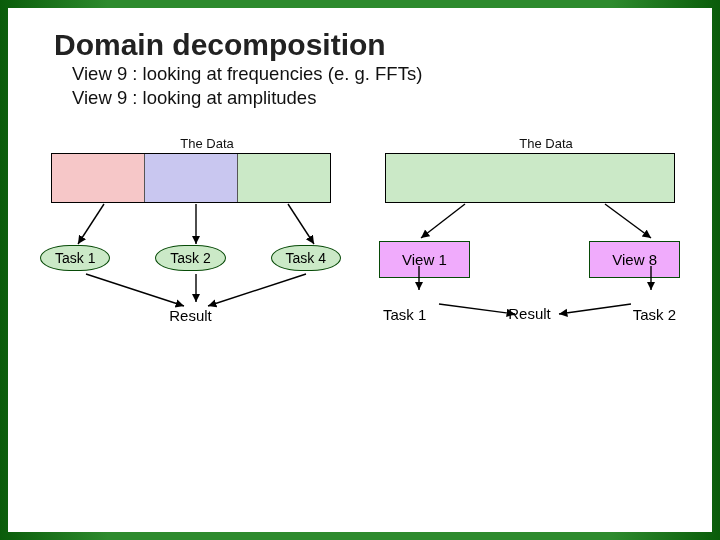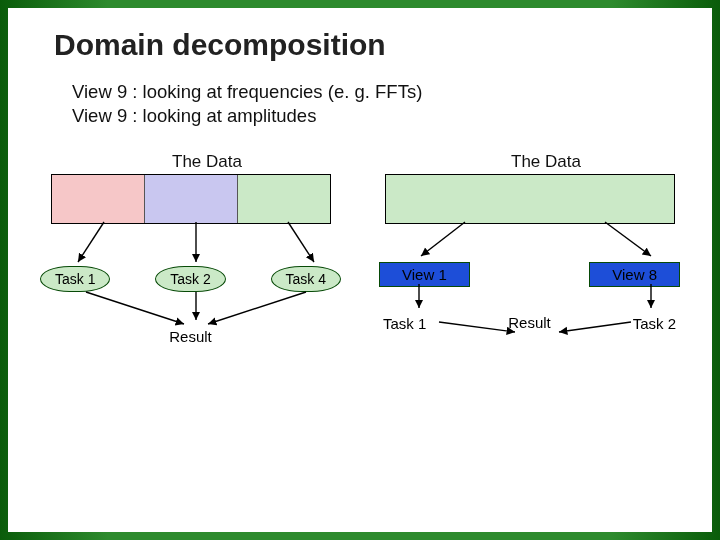"Domain decomposition" .title { margin-bottom: 18px -> none }
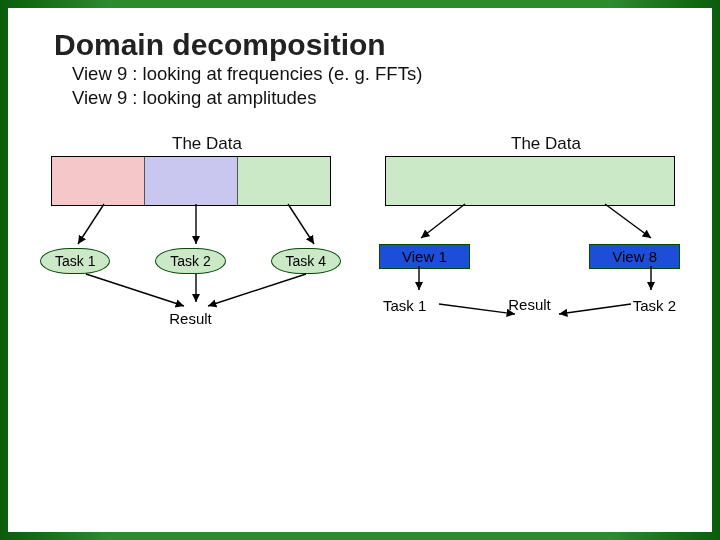"The Data" .diag-label { font-size: 17px -> 13px }
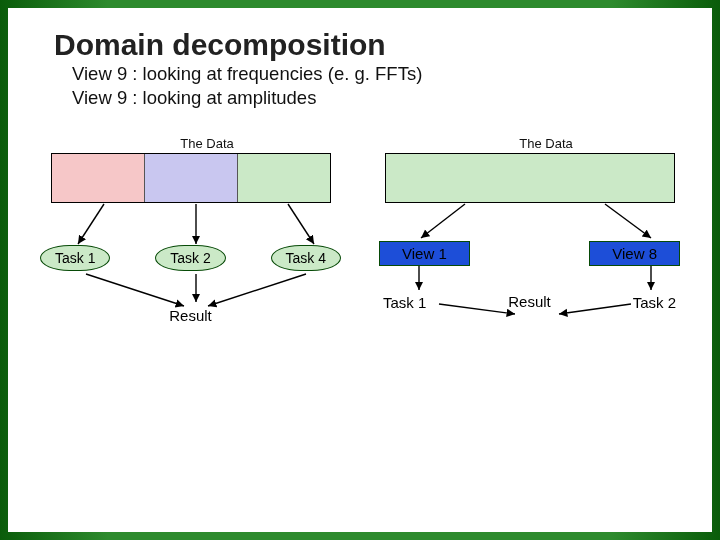"View 1" .view { background: #1d4ed8 -> #f0abfc; padding: 3px 22px -> 9px 22px }
